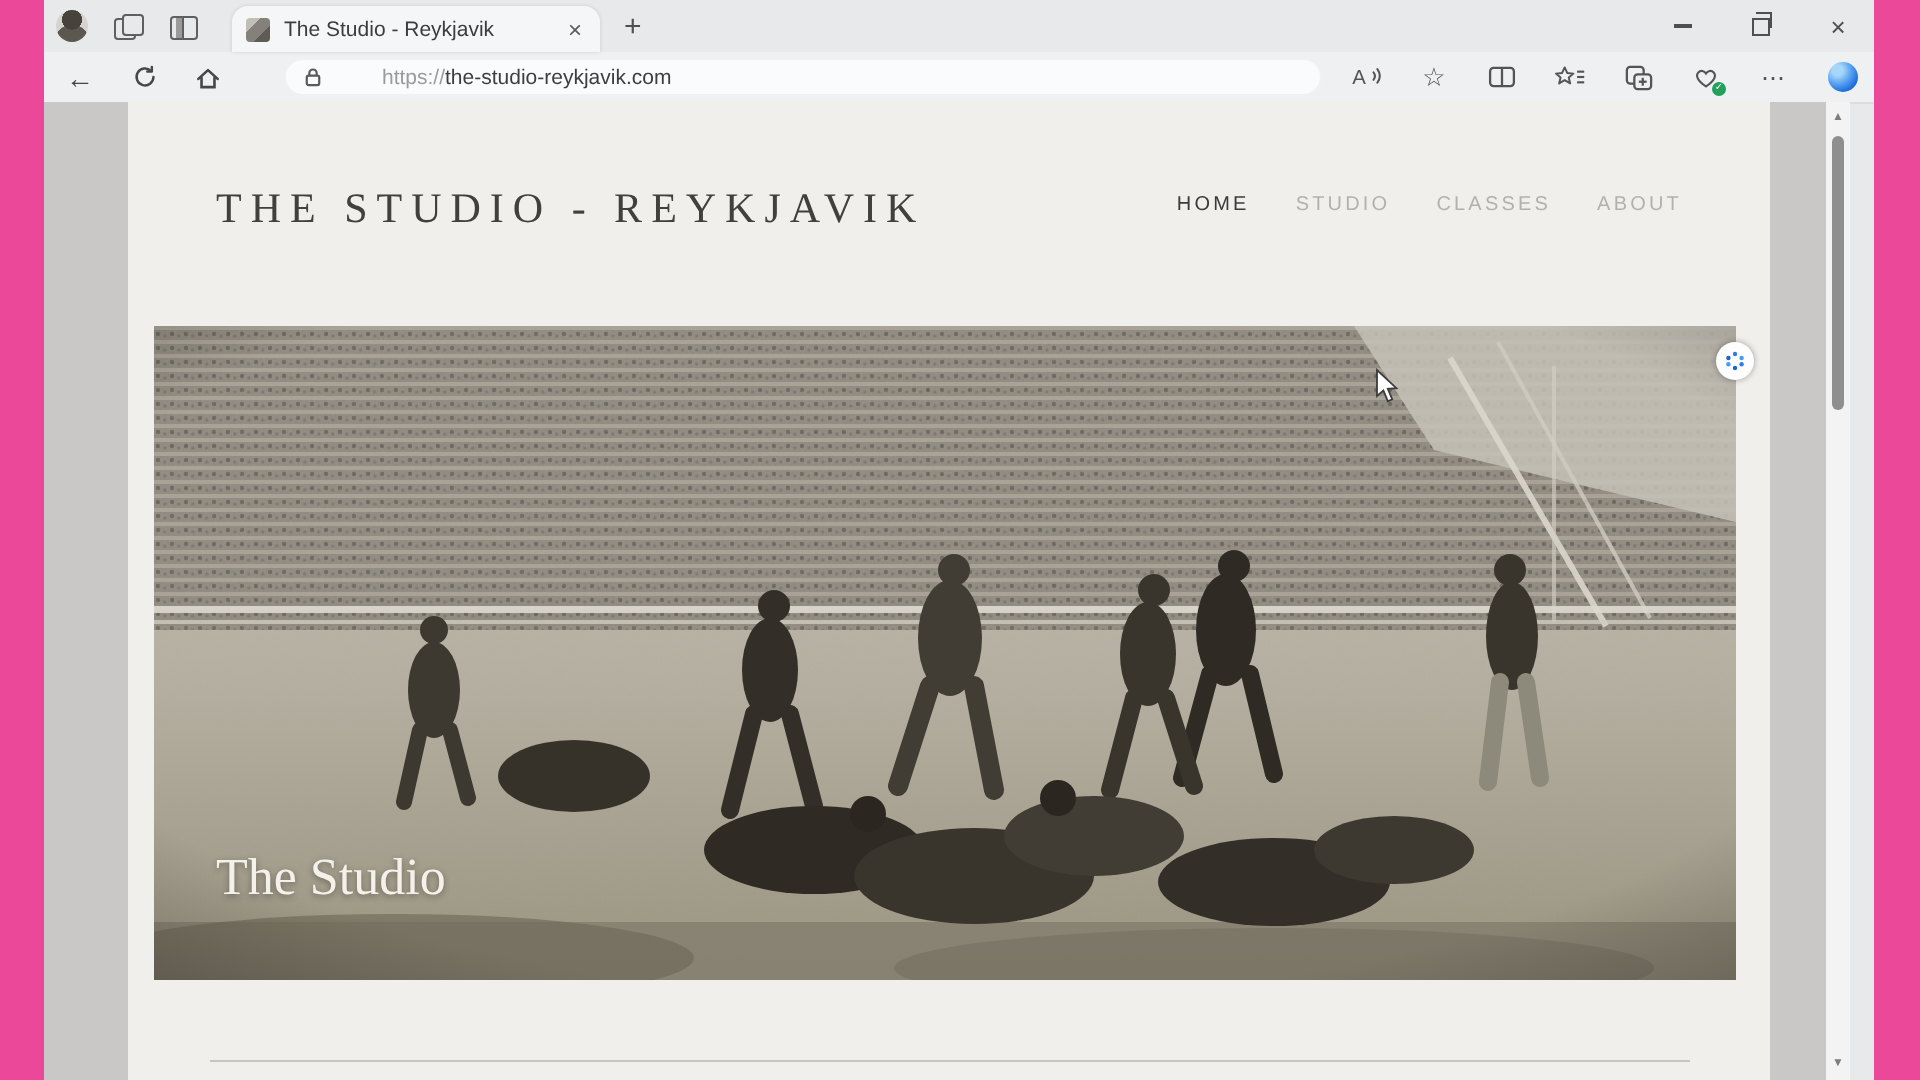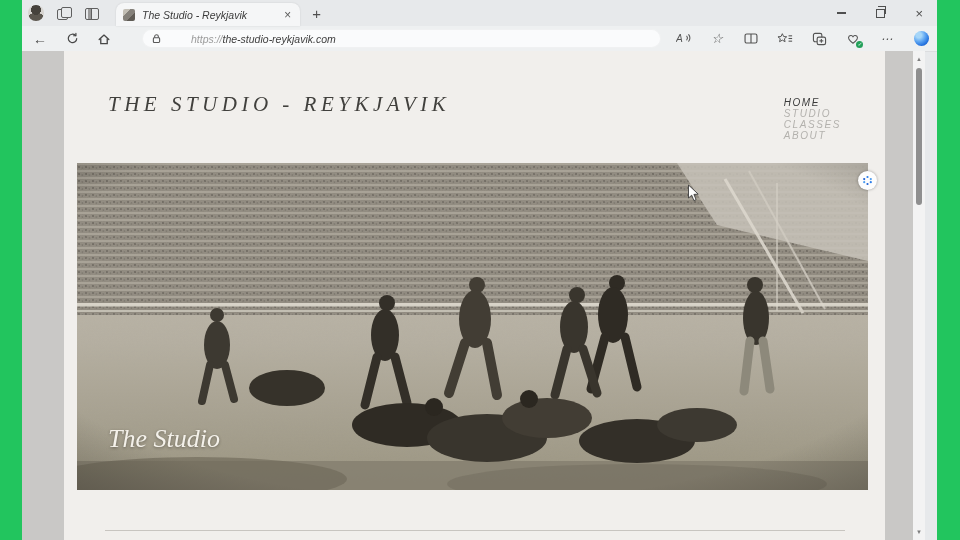"The Studio - Reykjavik" .stage { background: #22c55e -> #ec4899; font-style: italic -> none }
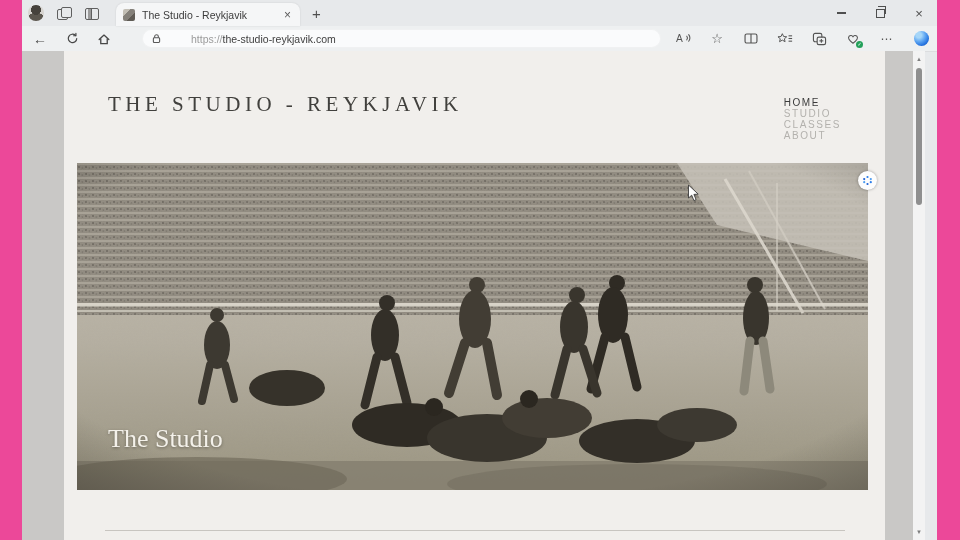"HOME" .sitenav { flex-direction: column -> none; gap: none -> 23px }
